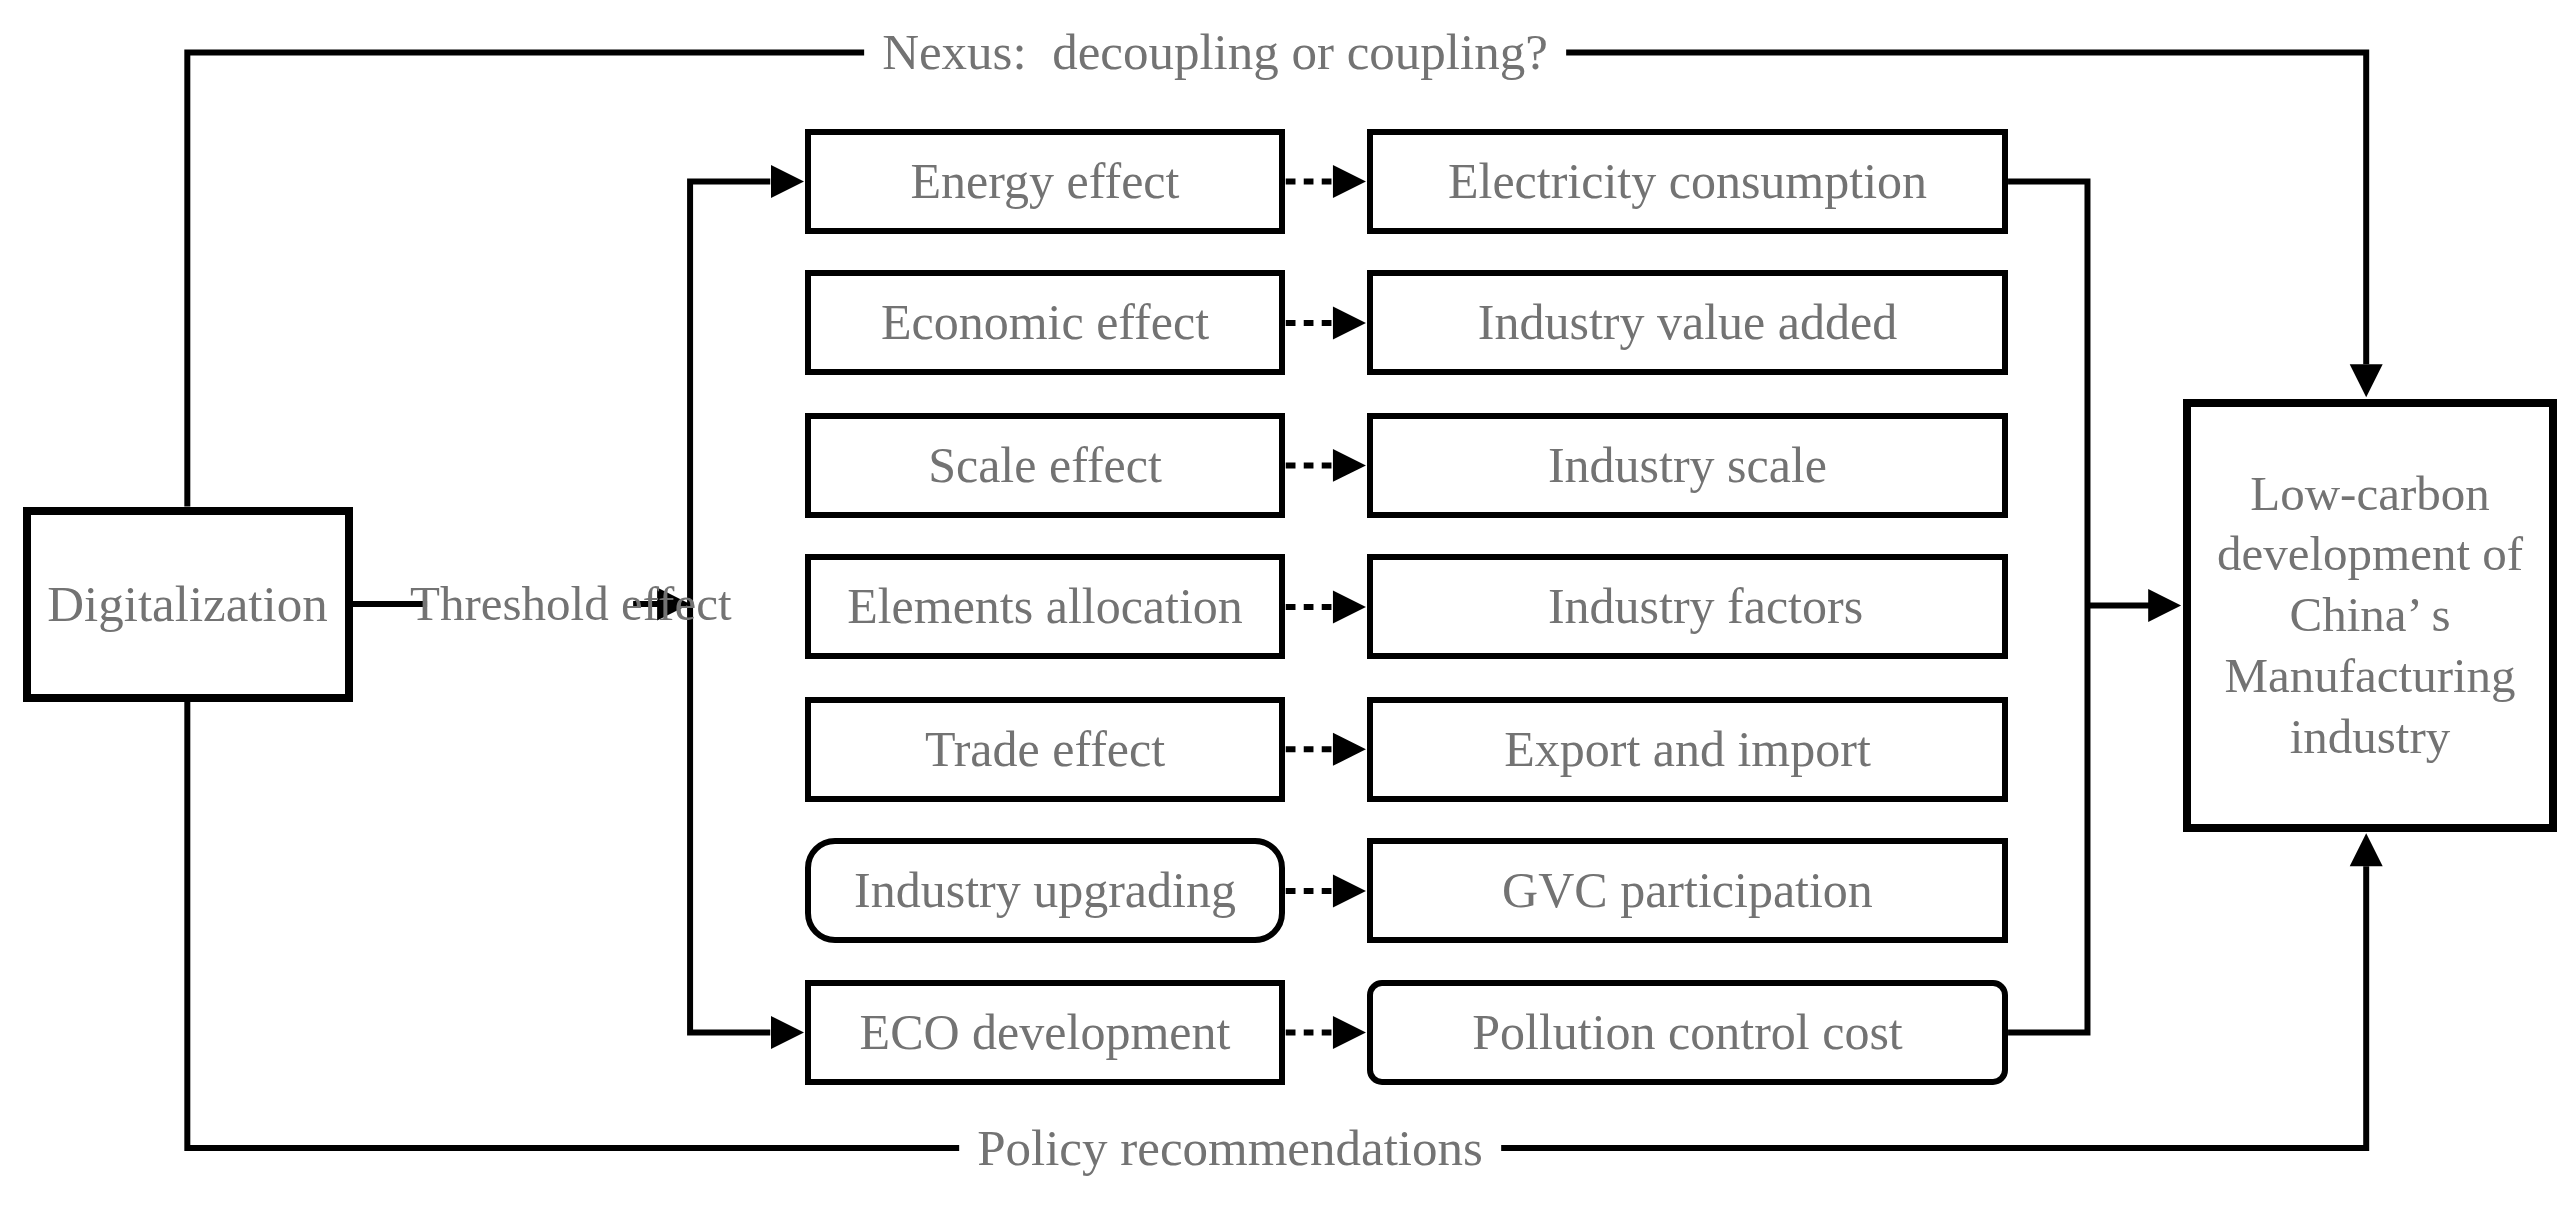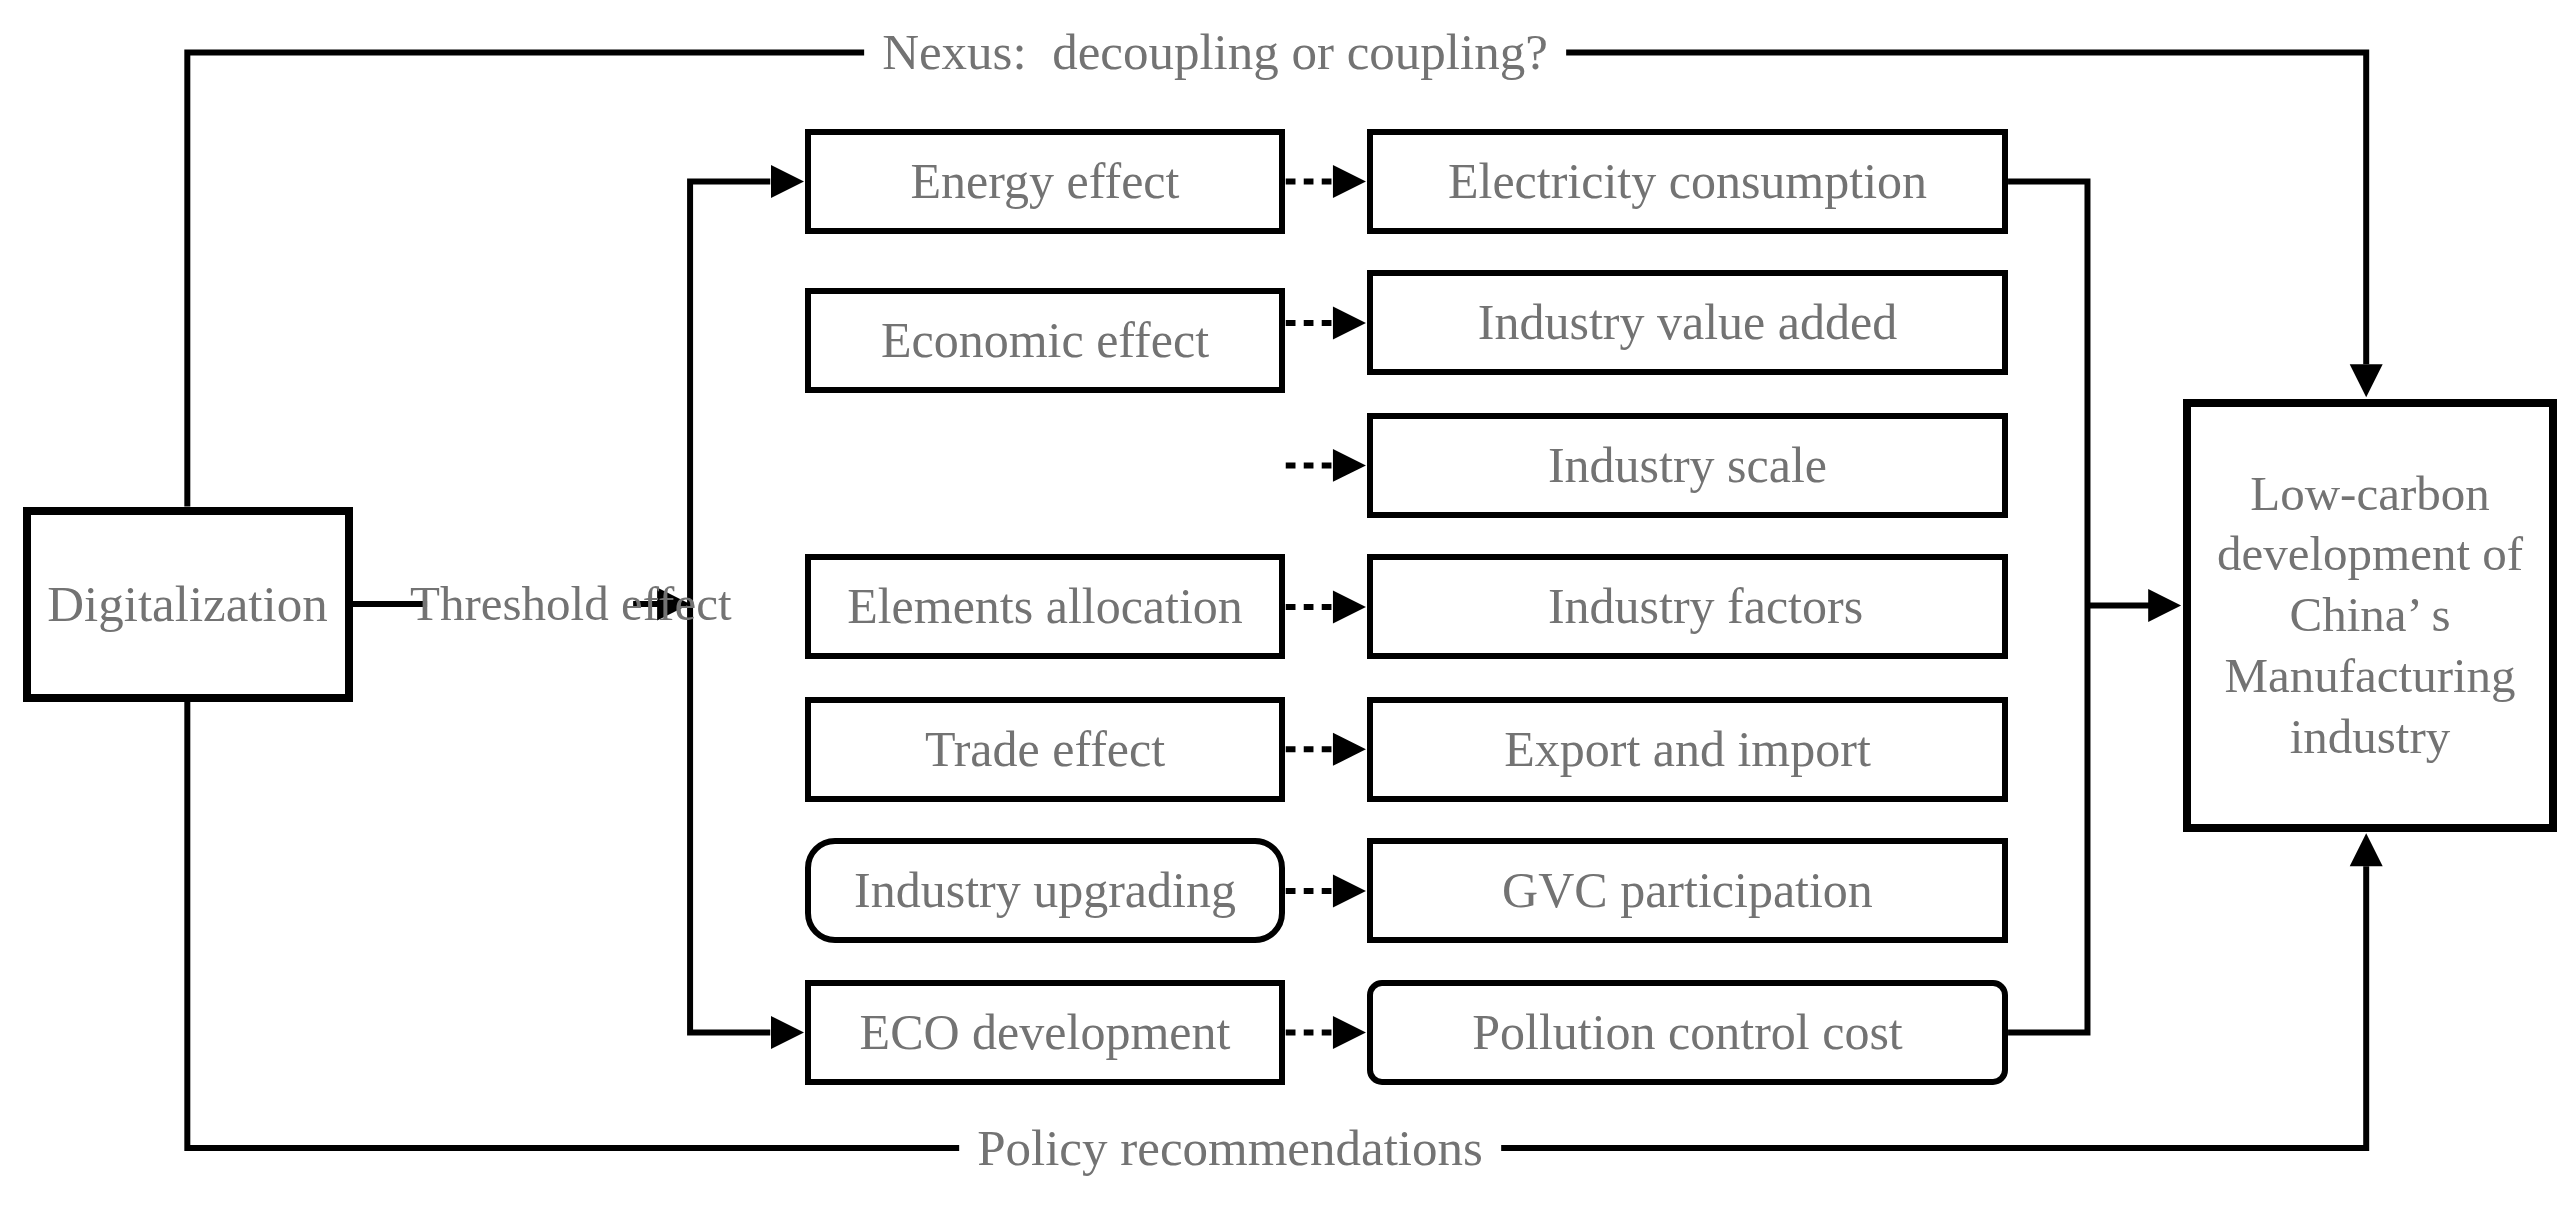"Economic effect" div.node { margin-top: 18px -> none }
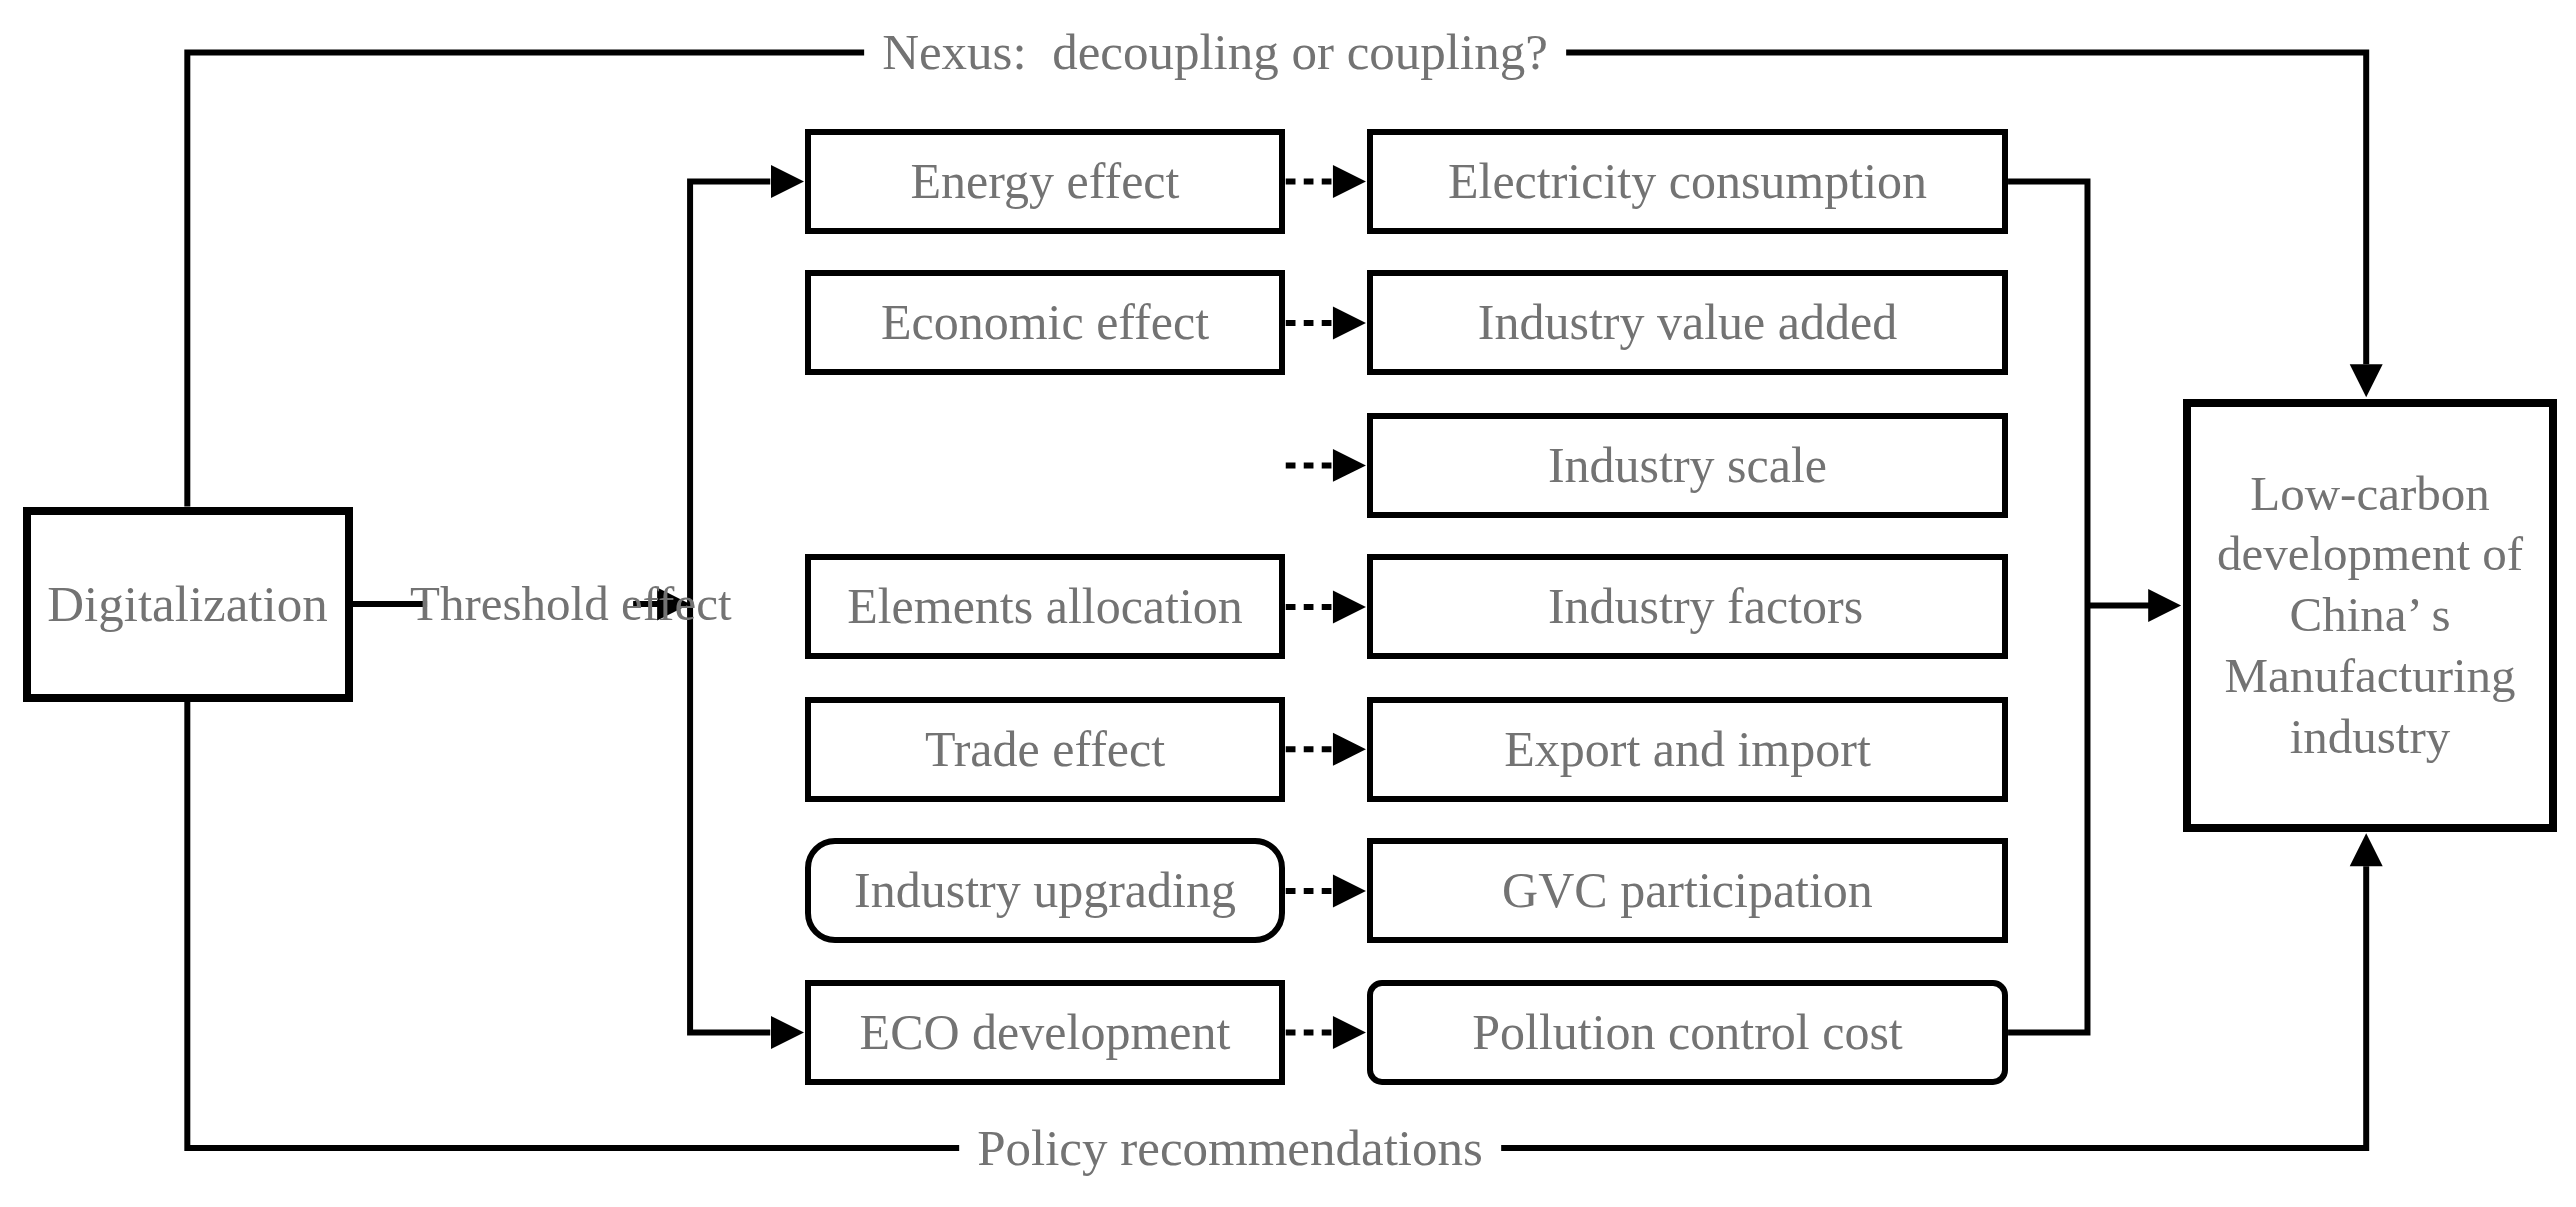"Scale effect" div.node { html: none -> <div> <span>Scale effect</span> </div> }
